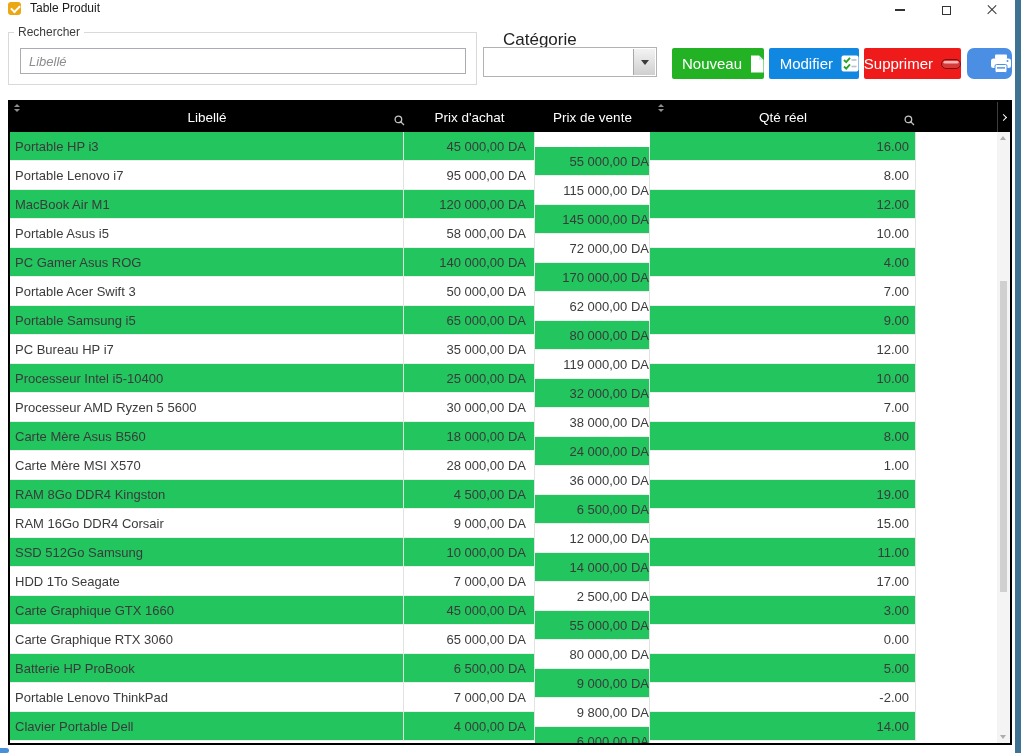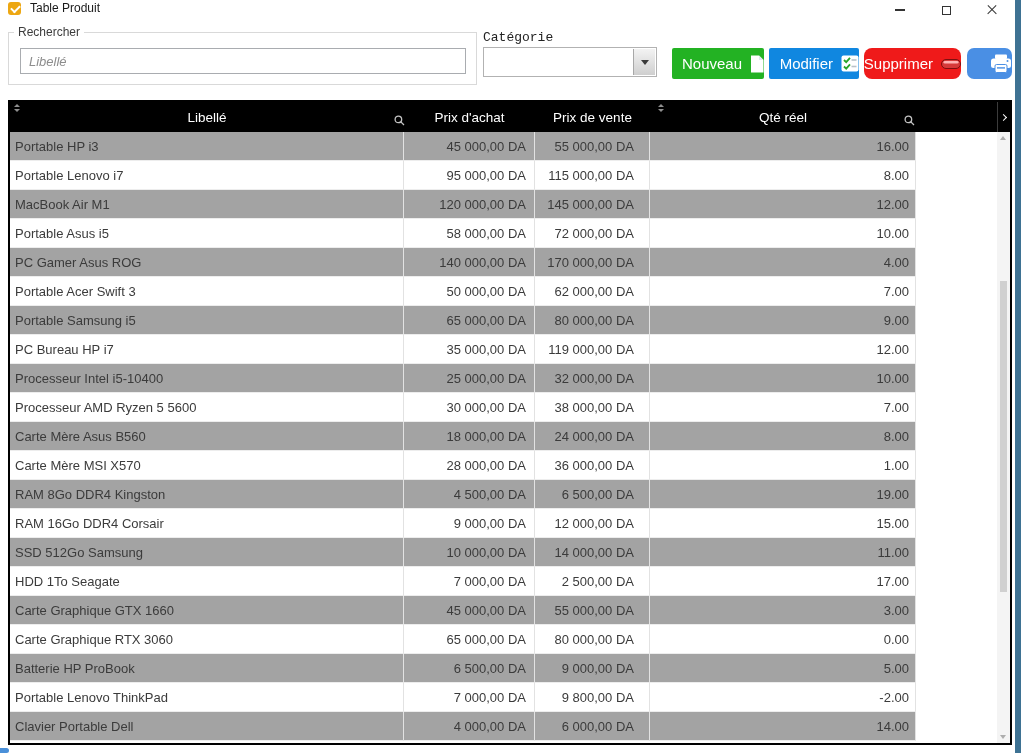"Catégorie" .cat-label { font-family: Liberation Mono, monospace -> none; font-size: 13px -> 17px; left: 483px -> 503px }
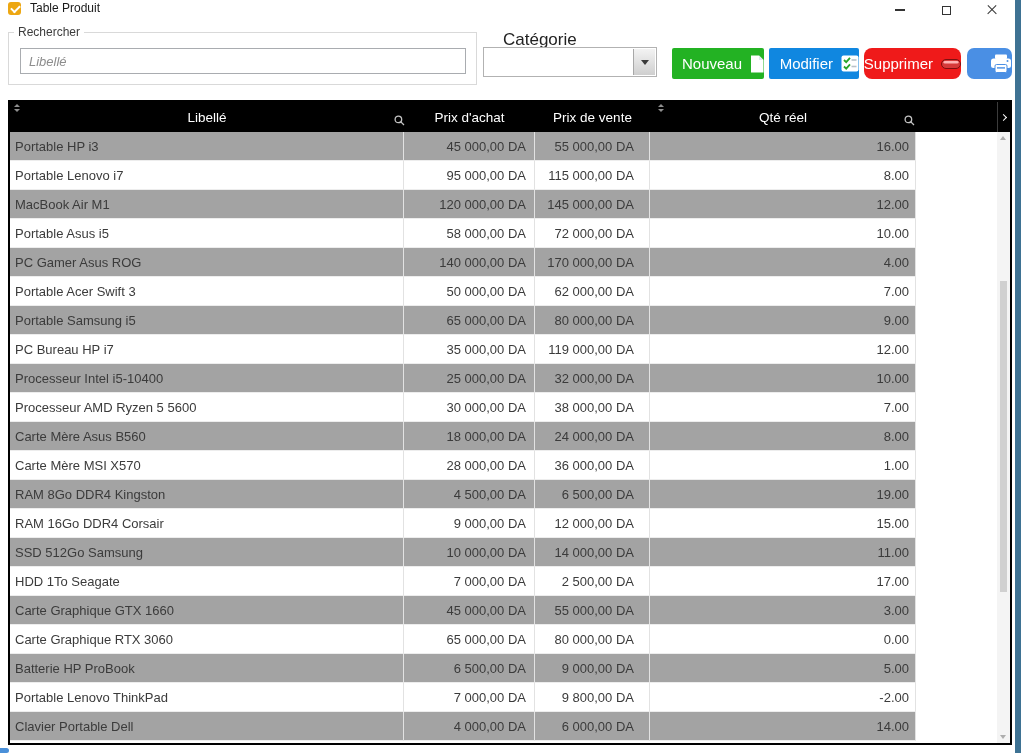"Supprimer" .btn-supprimer { border-radius: 8px -> none }
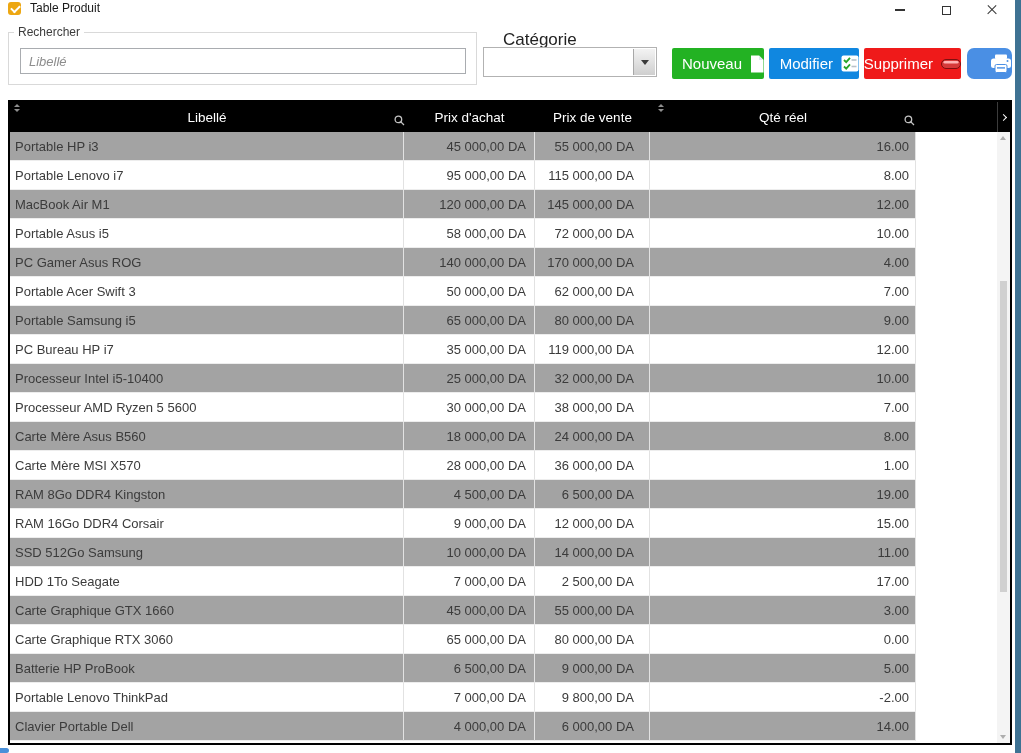"Portable HP i3" .row.odd .cell { background: #a3a3a3 -> #22c55e }
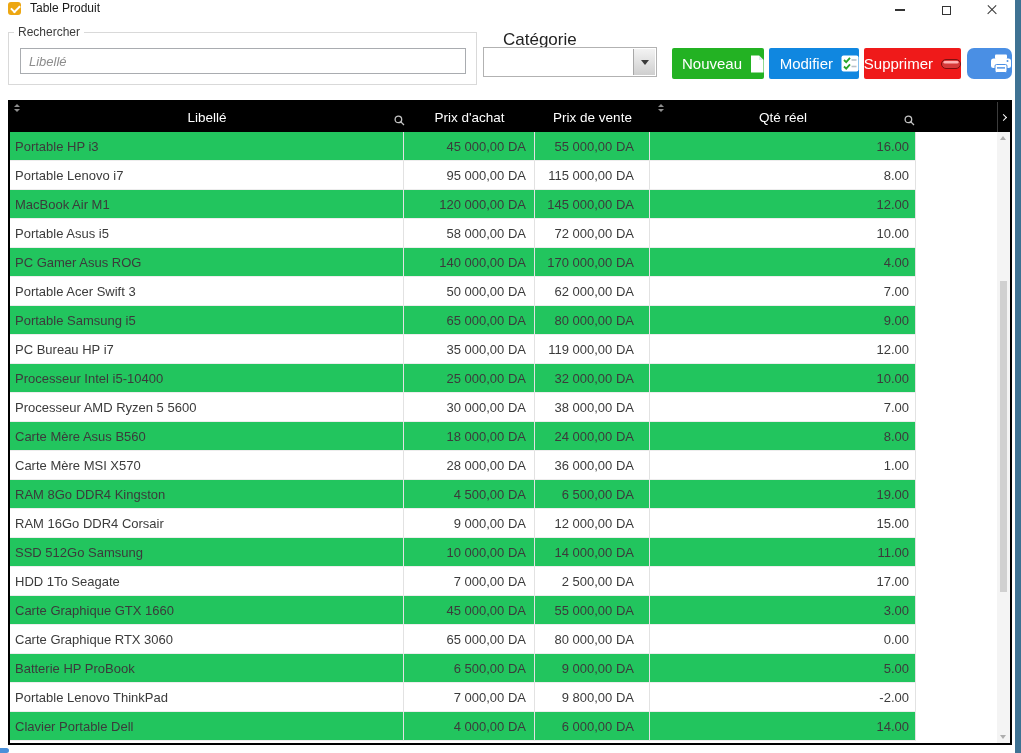"55 000,00 DA" .c3 { margin-top: none -> 15px; padding-right: 15px -> 0 }
